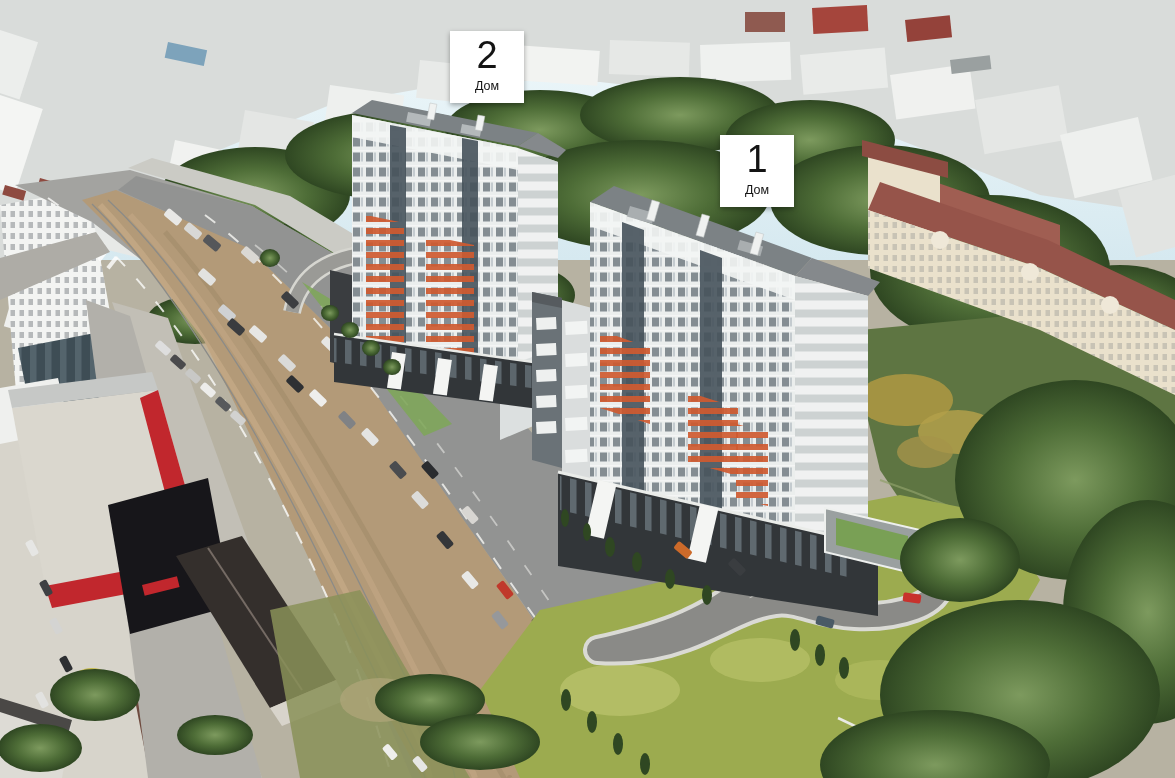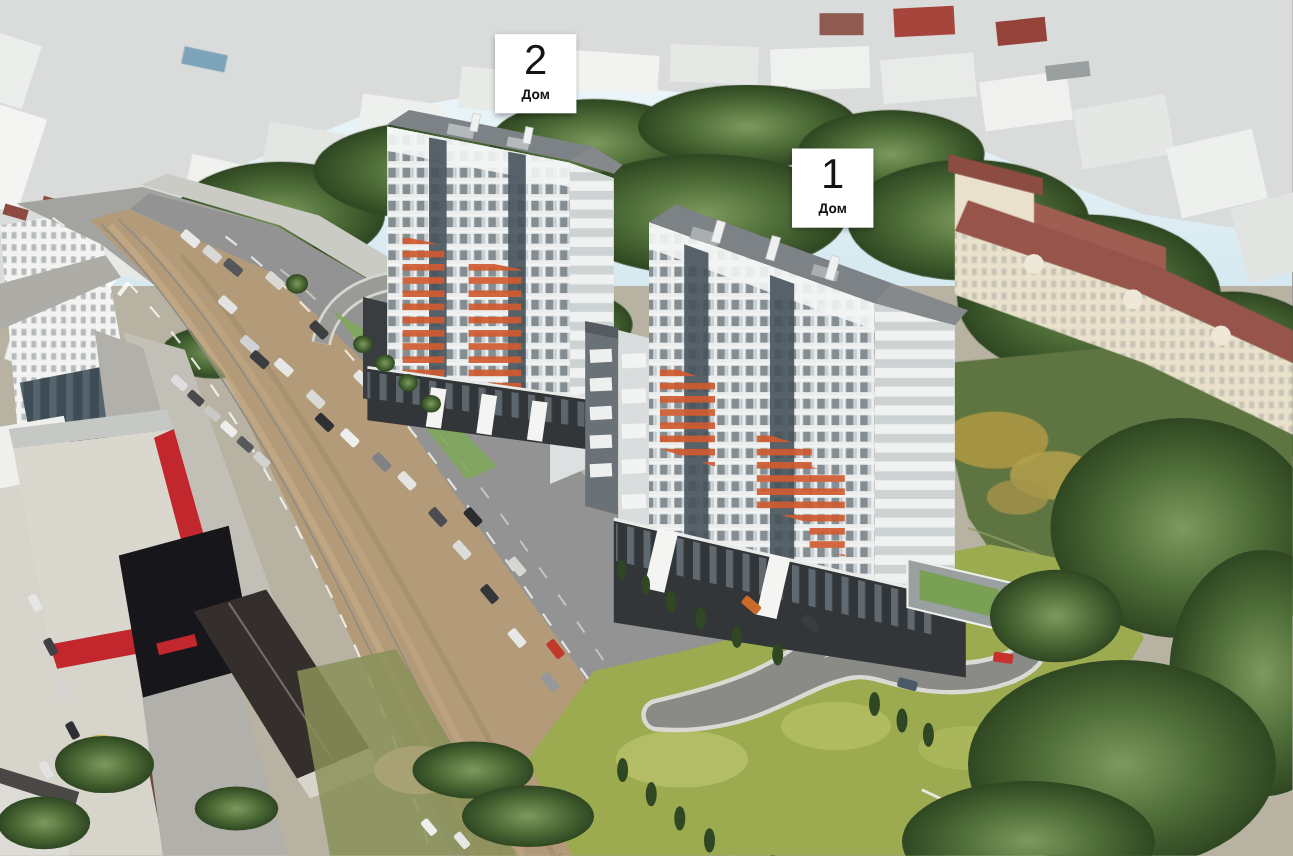"Дом" .label-caption { font-weight: bold -> none }
